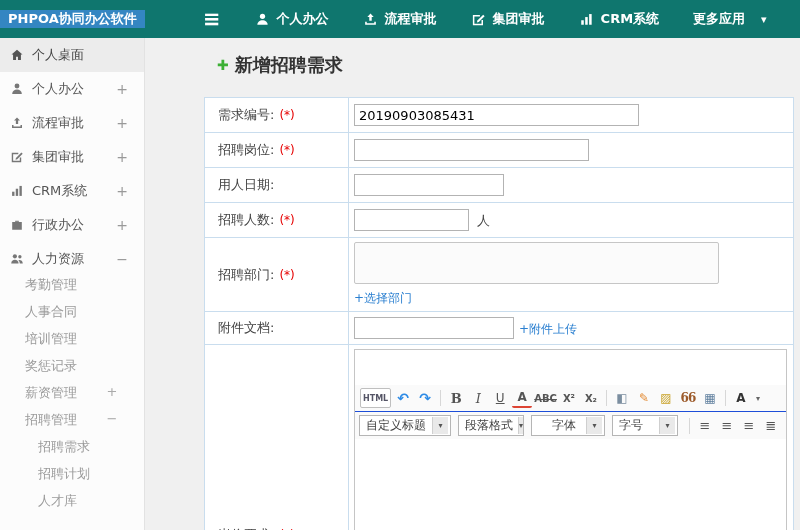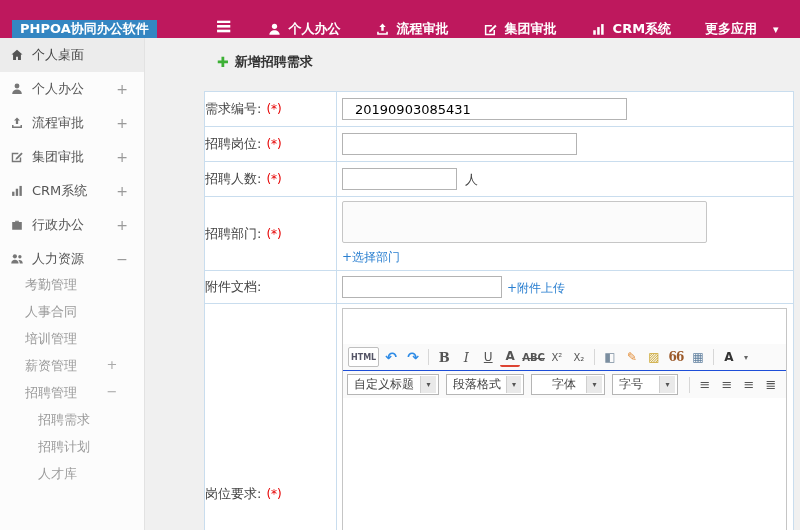"PHPOA协同办公软件" .topbar { align-items: flex-end -> center; background: #be185d -> #0f766e; padding-left: 12px -> none }
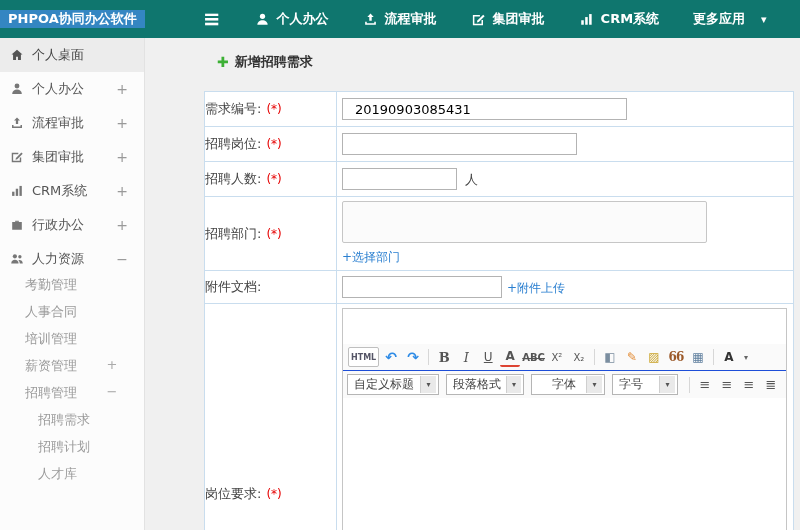"新增招聘需求" .page-title .txt { font-size: 13px -> 18px }
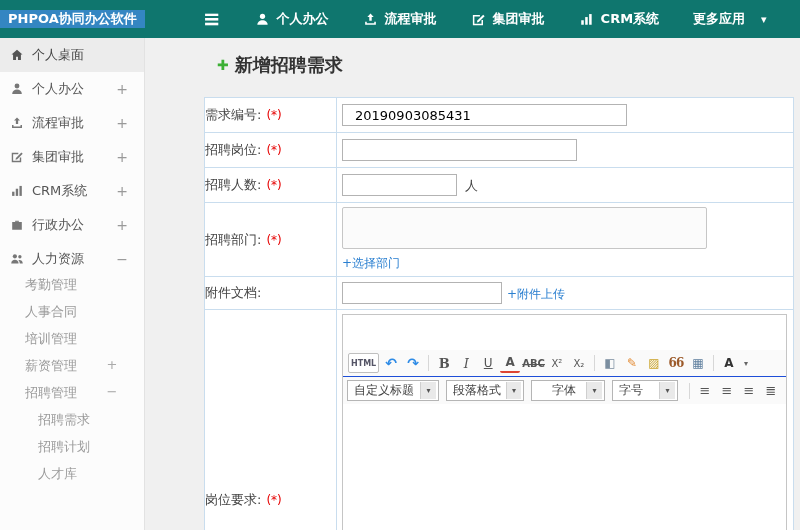"需求编号: (*)" td.lbl { padding-left: none -> 13px }
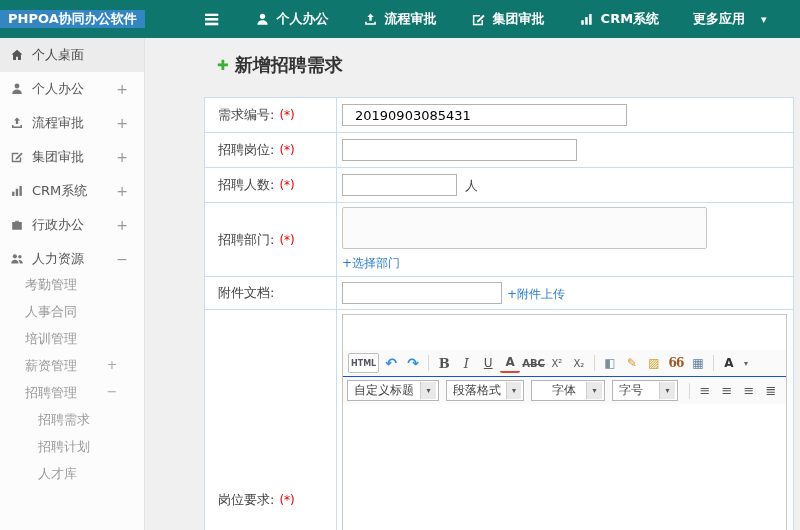"20190903085431" input.txt { padding: 0 12px -> 0 4px }
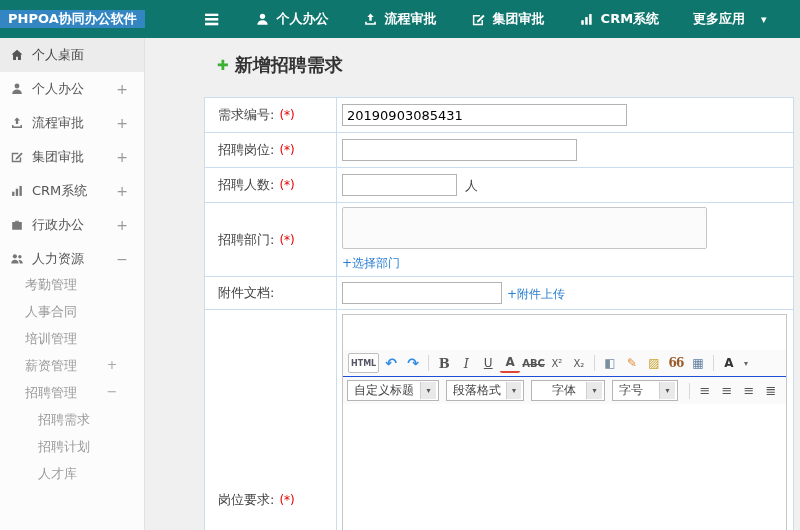"用人日期:" tr.r-std { html: none -> <tr> <td> <span>用人日期:</span> </td> <td> <input> </td> </tr> }
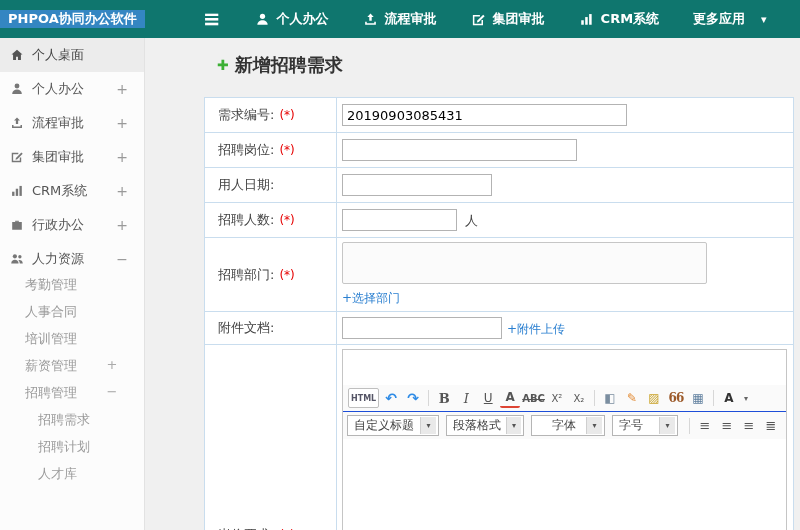"奖惩记录" div.side-sub { html: none -> <div> <span>奖惩记录</span> </div> }
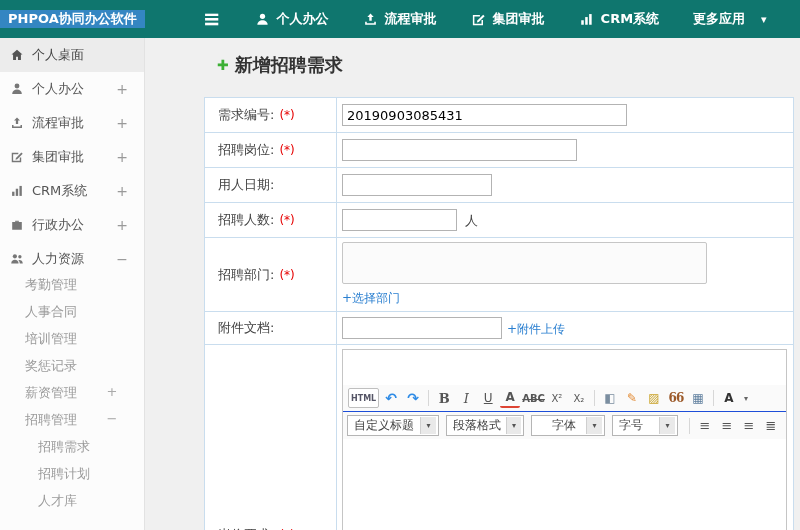"X²" .g8,.g9 { font-weight: normal -> bold }
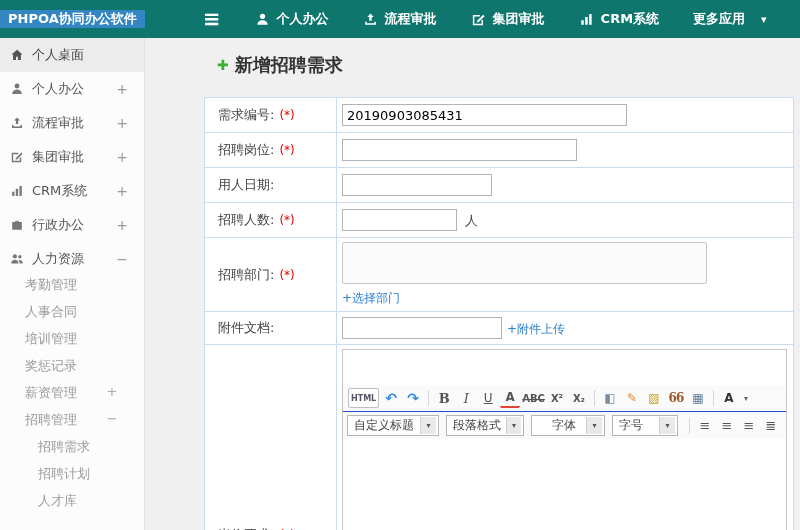"段落格式" .s1 { width: 78px -> 66px }
